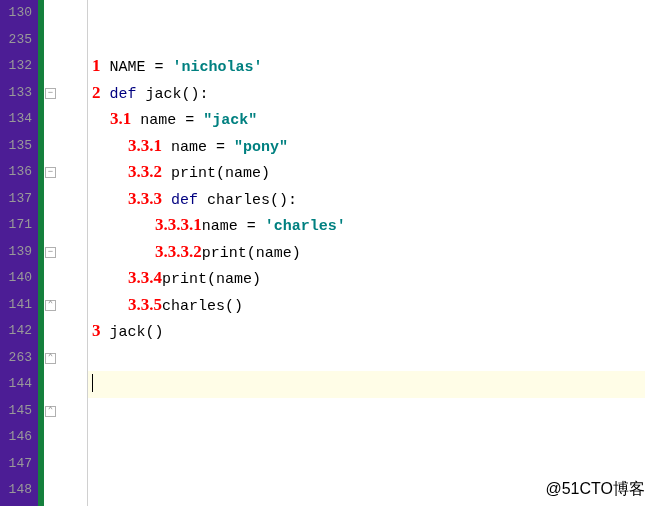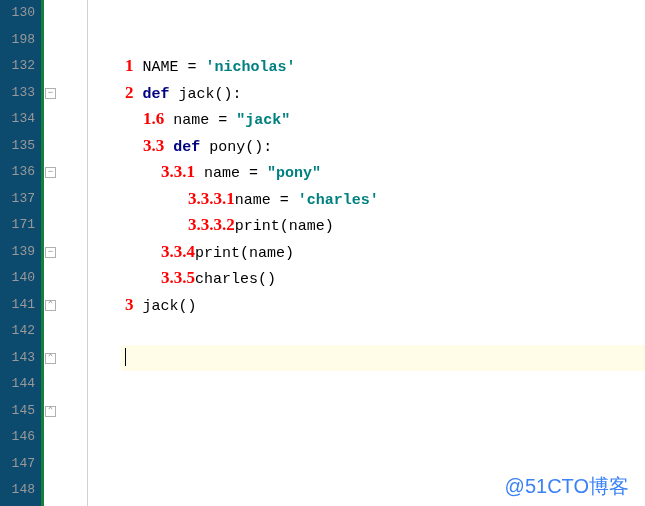"130" .gutter { background: #0c4a6e -> #4c1d95; border-right: 3px solid #15803d -> 6px solid #15803d }
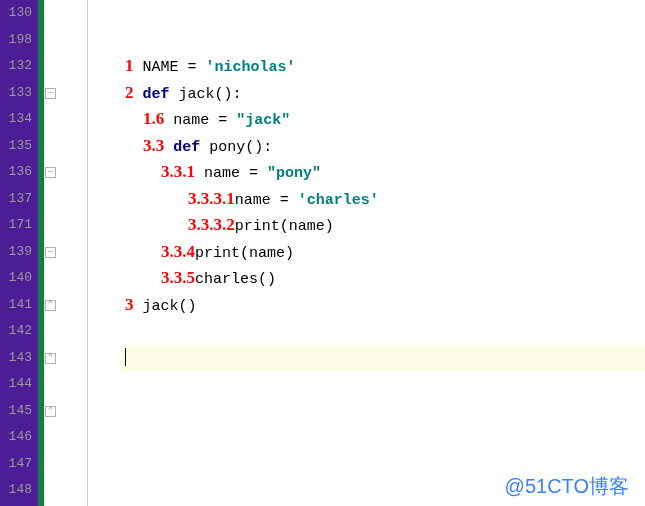"198" div.ln { text: 198 -> 235 }
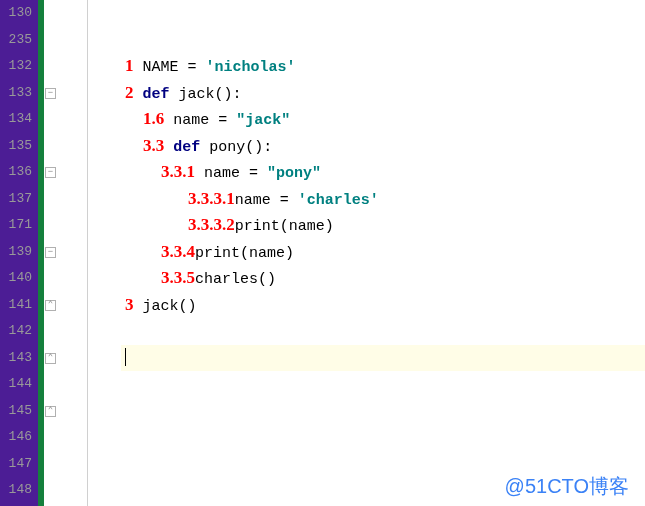"1 NAME = 'nicholas'" .line { margin-left: 33px -> none }
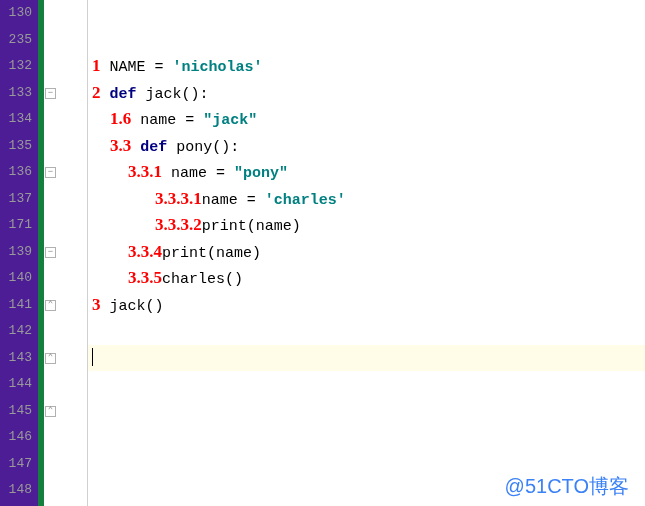"def" .kw { font-weight: bold -> normal }
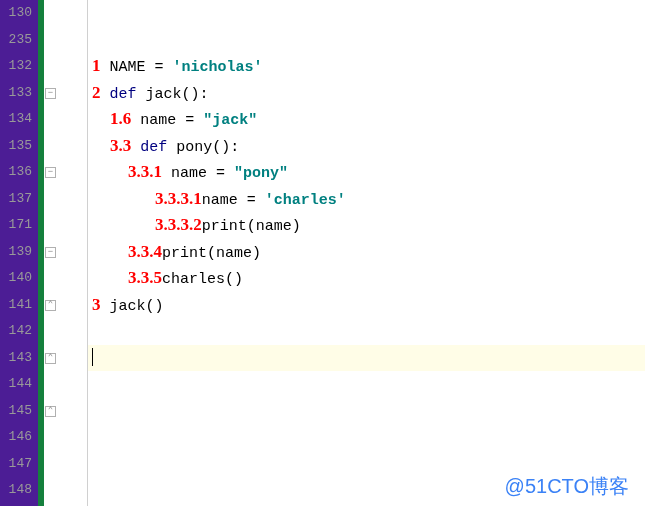"1.6" span.anno { text: 1.6 -> 3.1 }
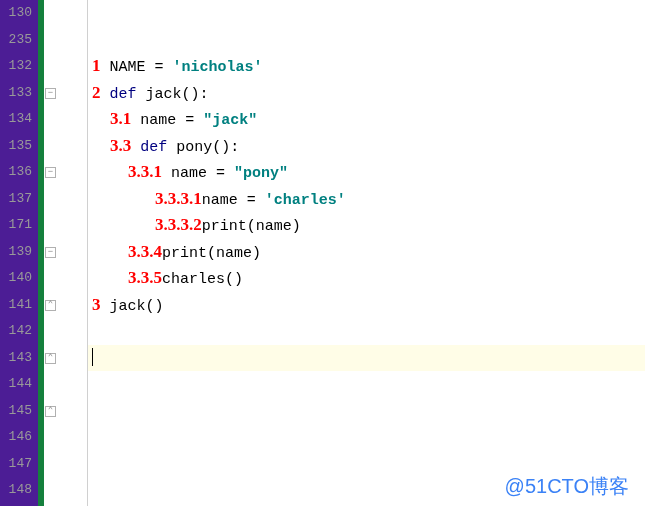"3.3 def pony():" div.line { html: <div> <span>3.3</span> <span>def</span><span> </span><span>pony</span><span>():</span></div> -> none }
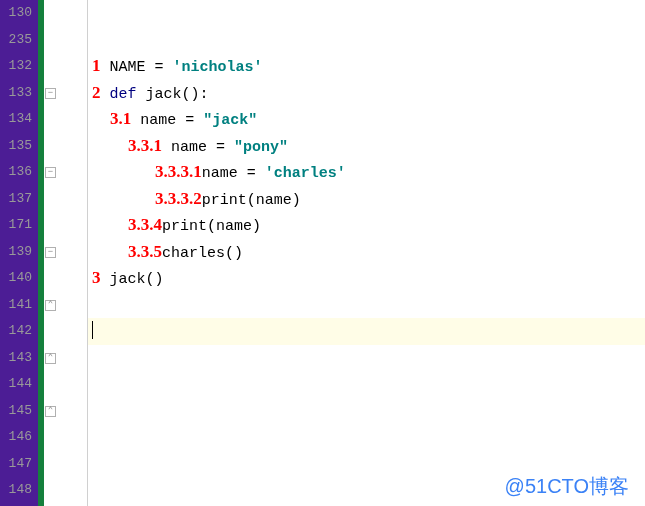"3.3.2 print(name)" div.line { html: none -> <div> <span>3.3.2</span> <span>print</span><span>(</span><span>name</span><span>)</span></div> }
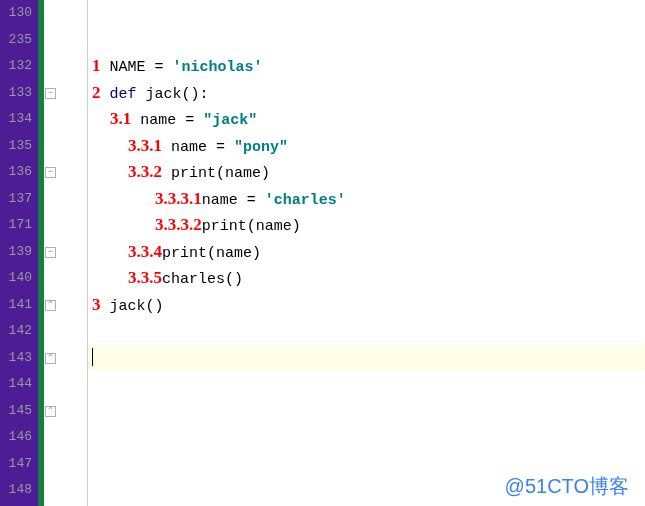"3.3.3 def charles():" div.line { html: none -> <div> <span>3.3.3</span> <span>def</span><span> </span><span>charles</span><span>():</span></div> }
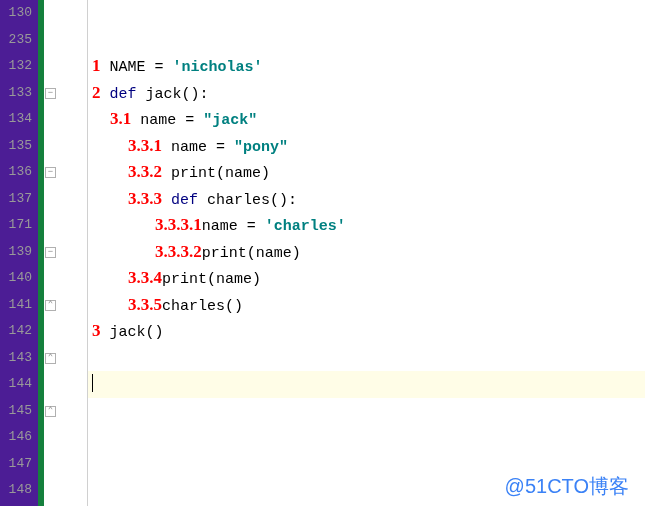"143" div.ln { text: 143 -> 263 }
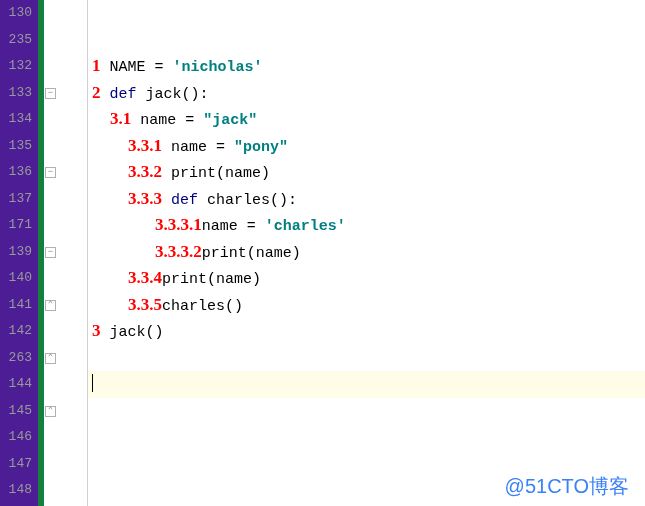"@51CTO博客" .watermark { color: #3b82f6 -> #000000; font-size: 20px -> 16px; right: 16px -> 0 }
